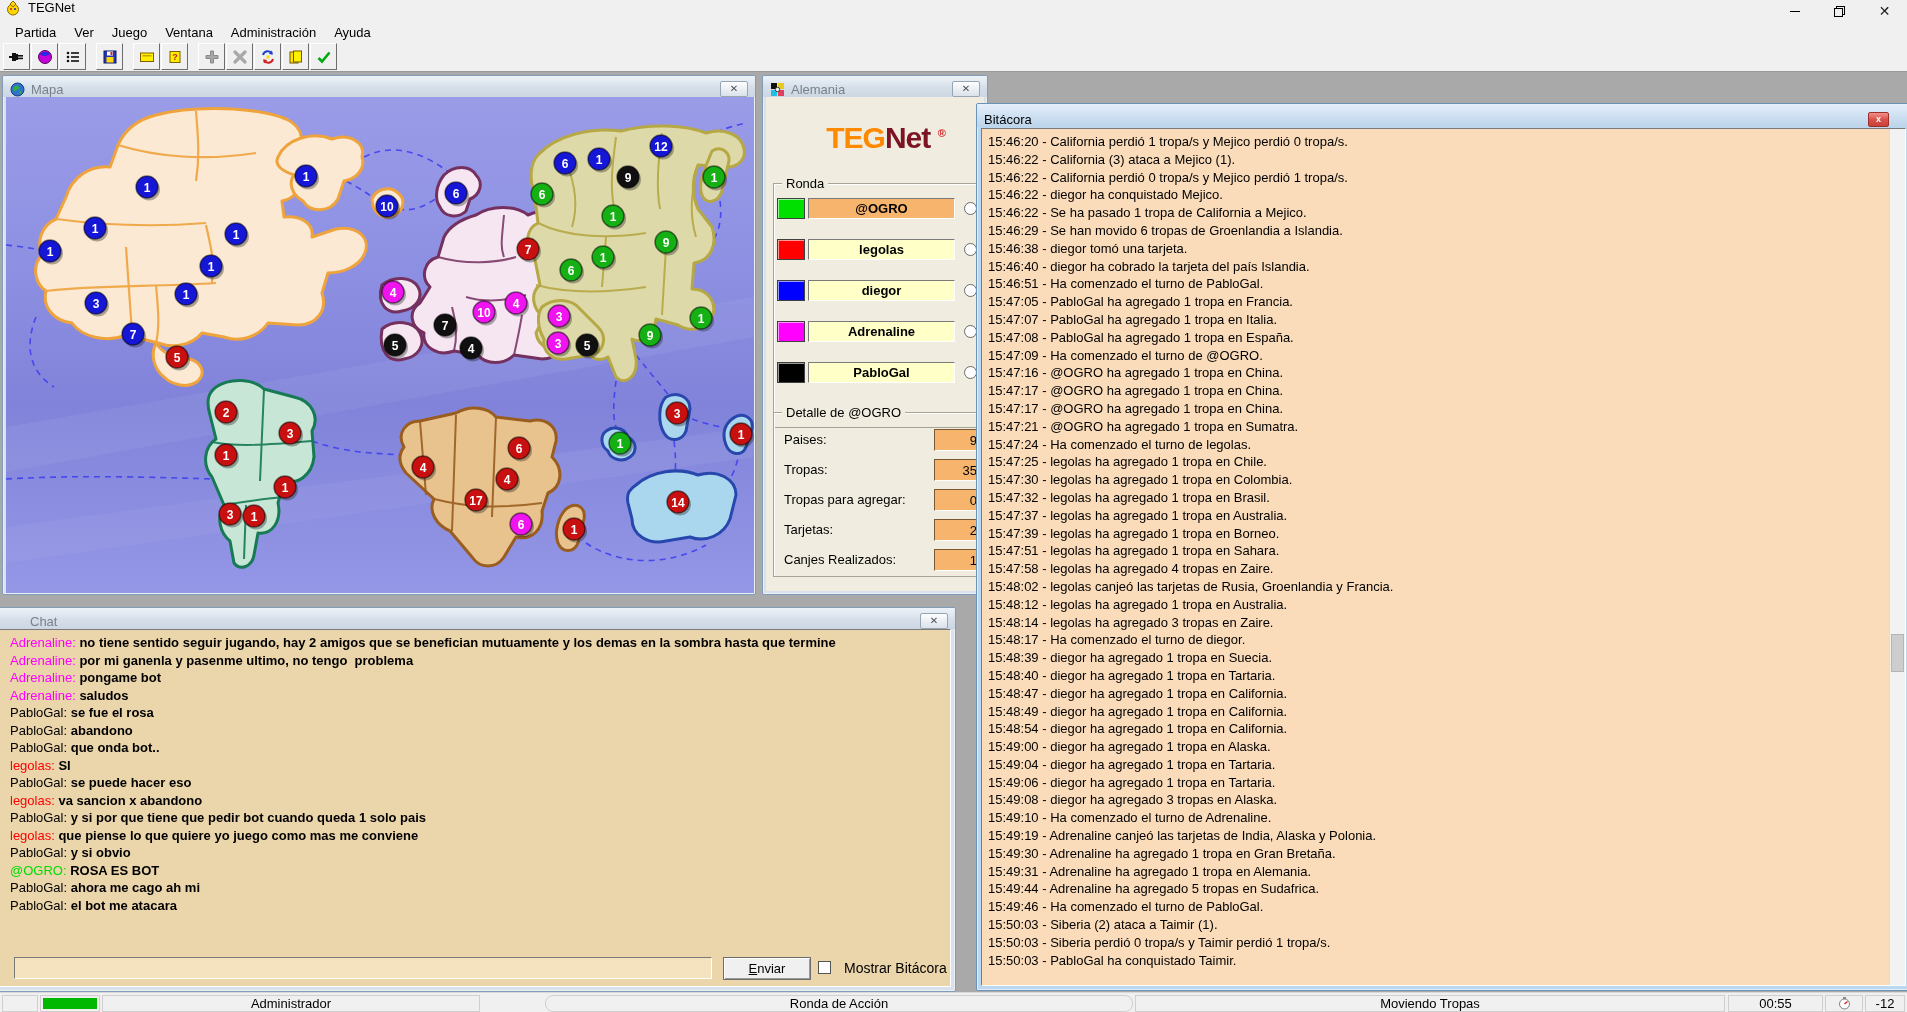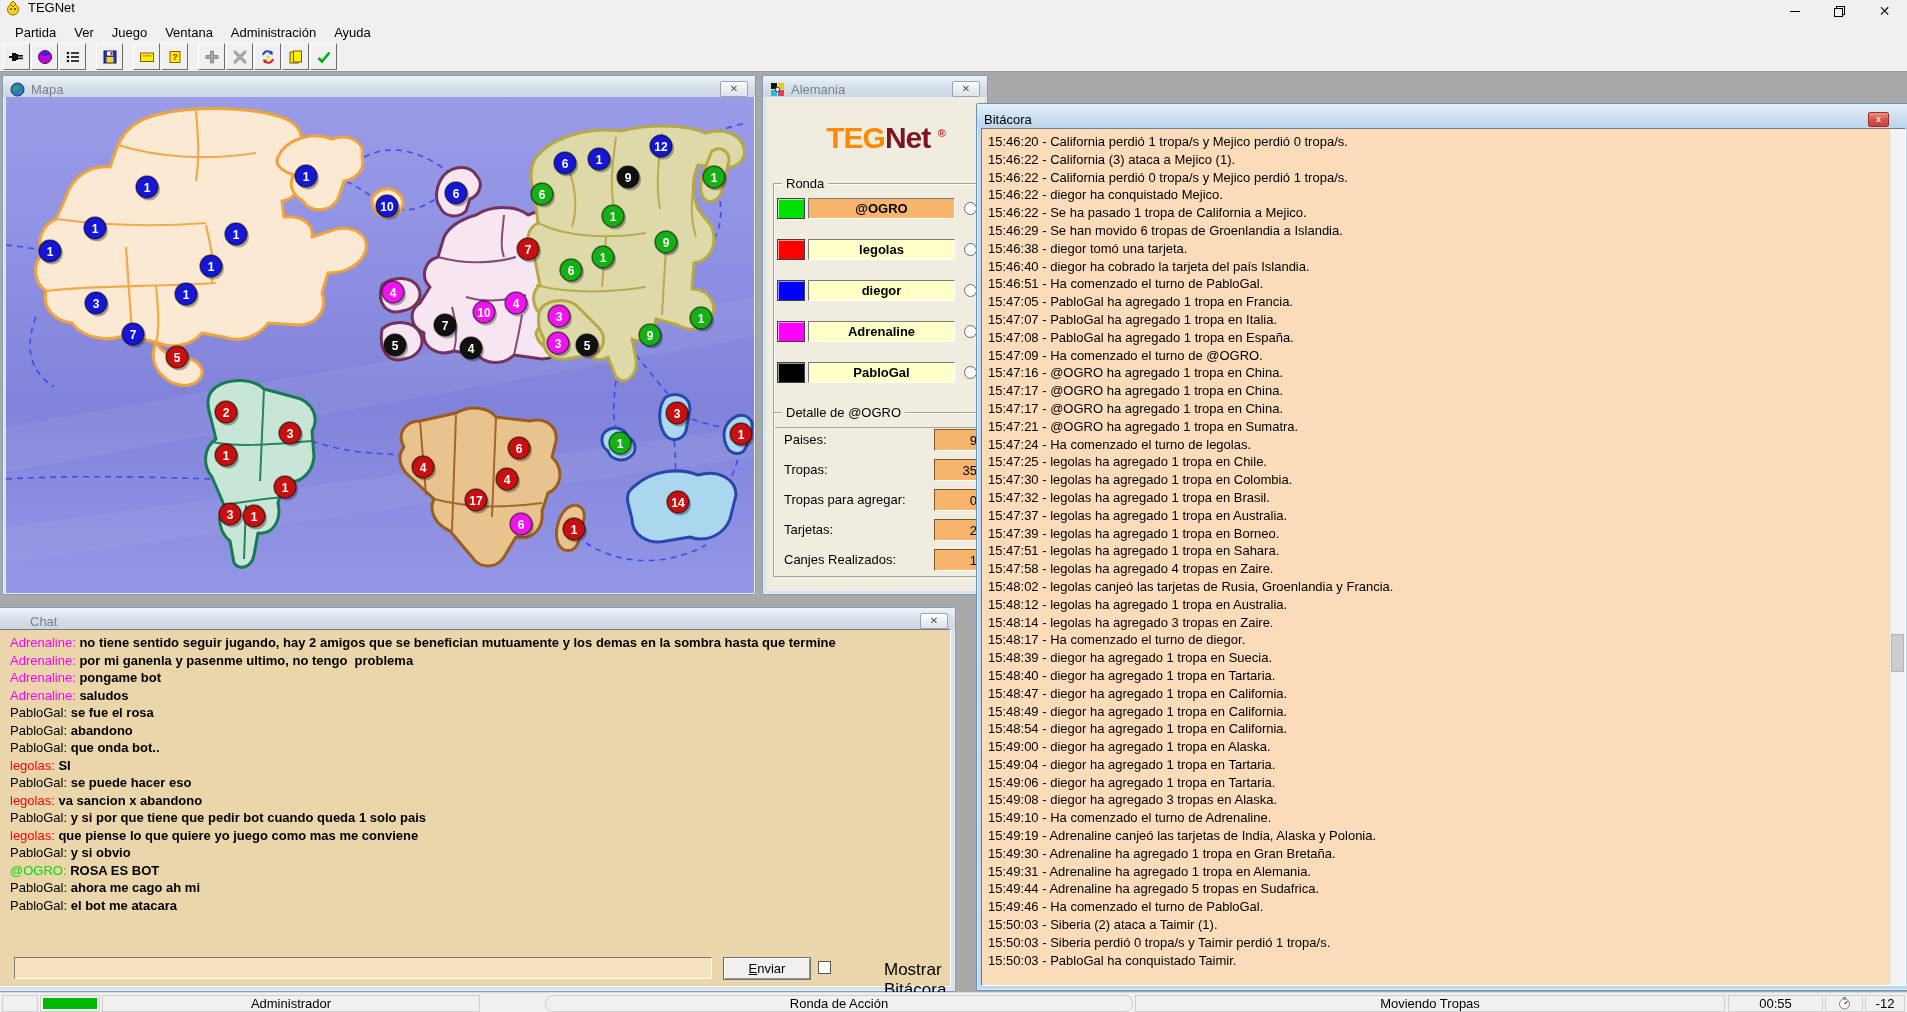"Mostrar Bitácora" .chk-label { font-size: 17px -> 14px; left: 884px -> 844px }
